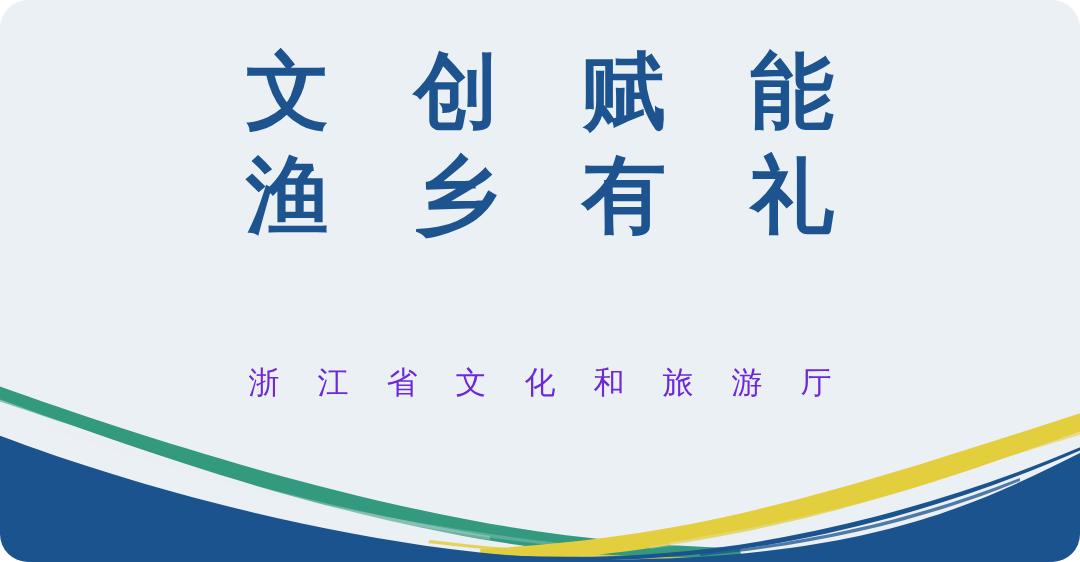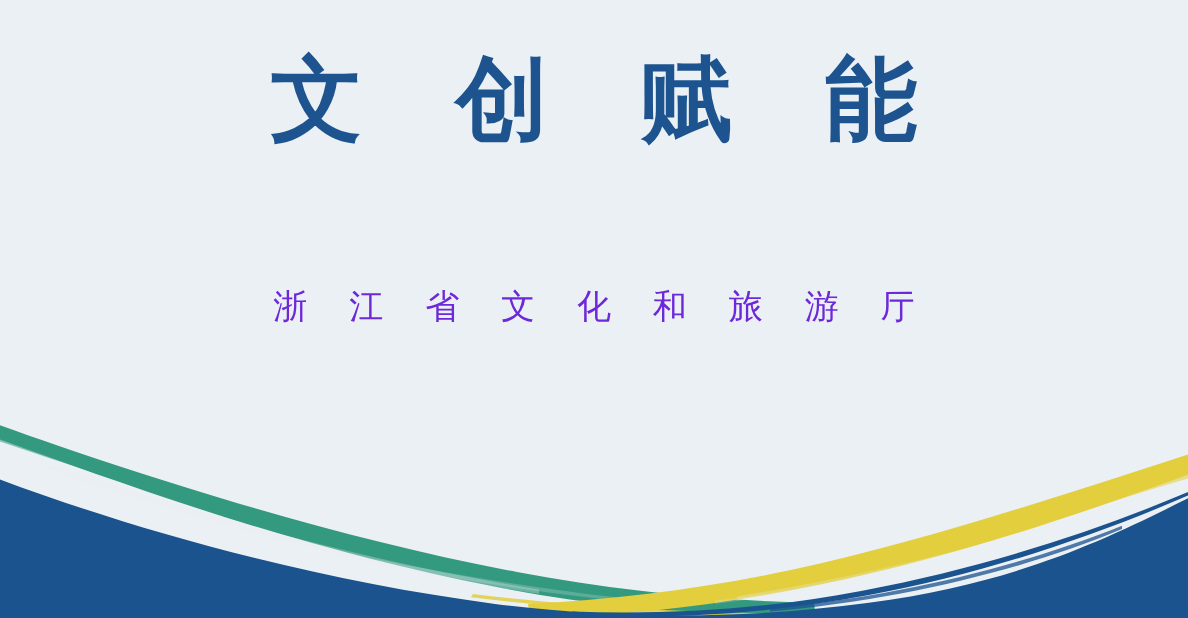"文创赋能" #poster { border-radius: none -> 28px }
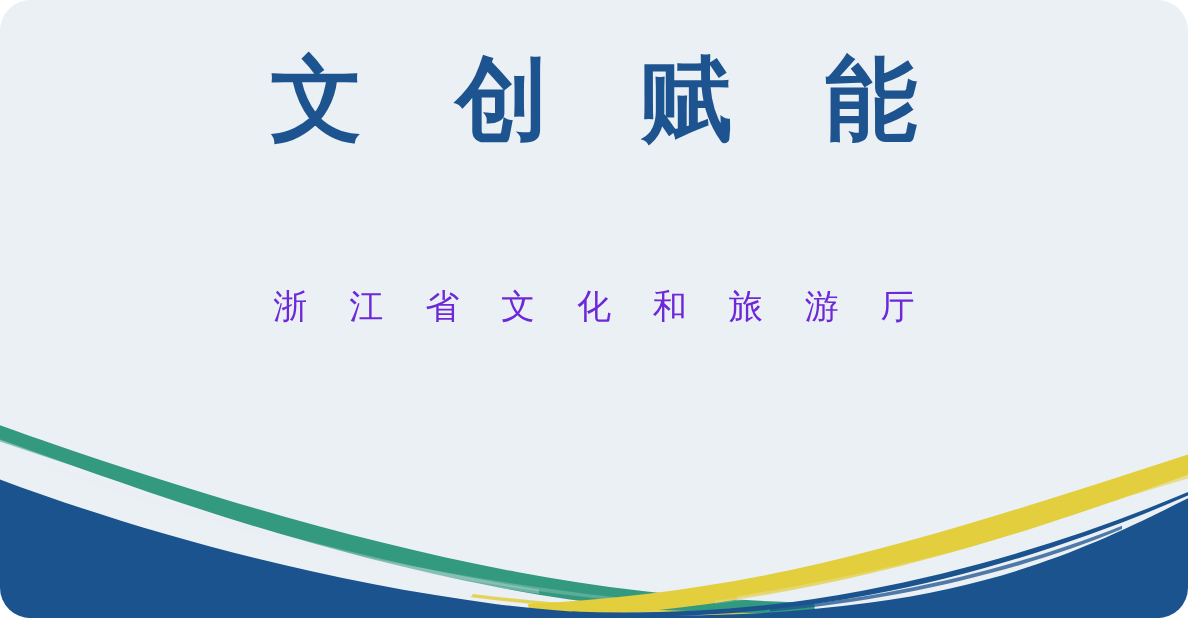"渔乡有礼" div.title-line { html: none -> <div>渔乡有礼</div> }
